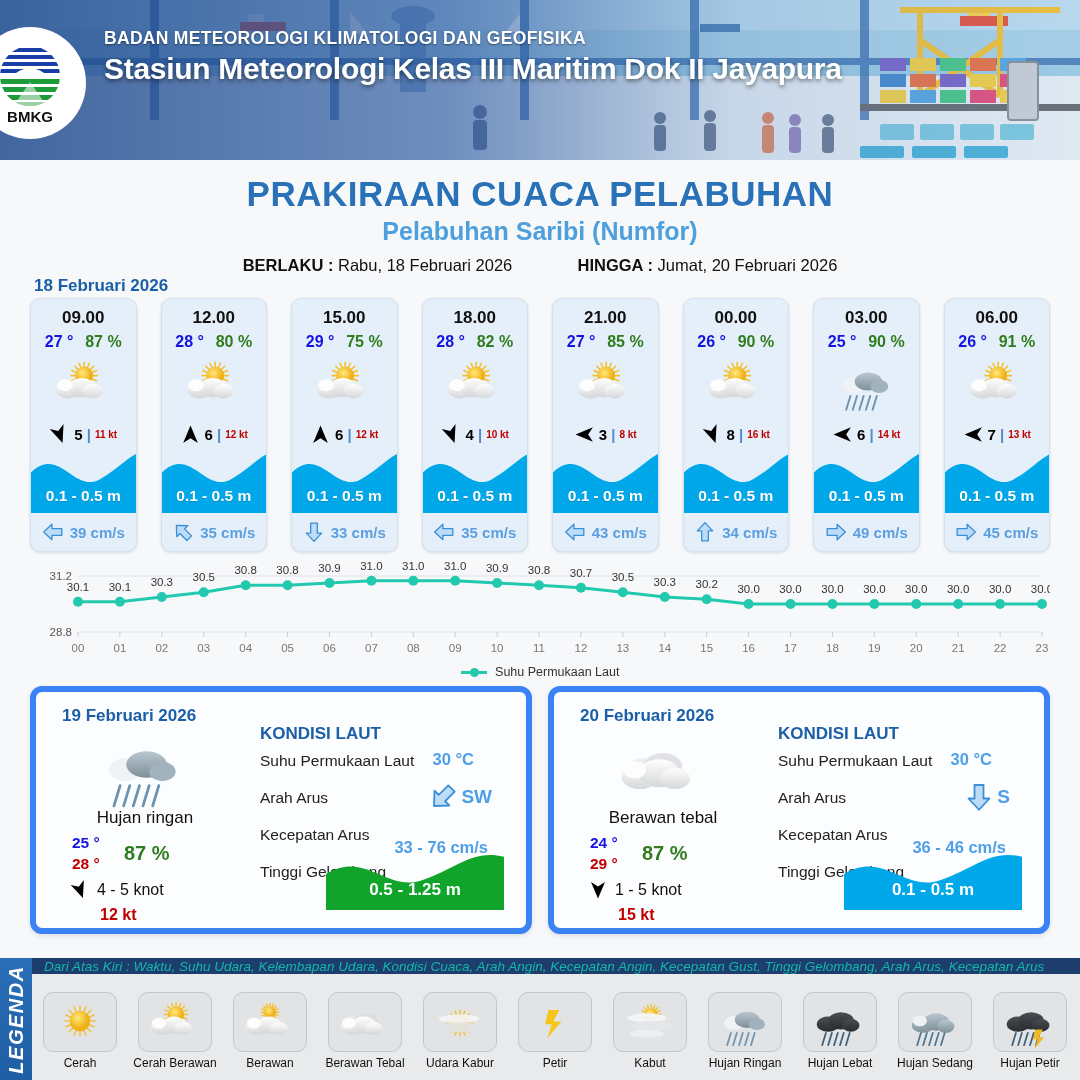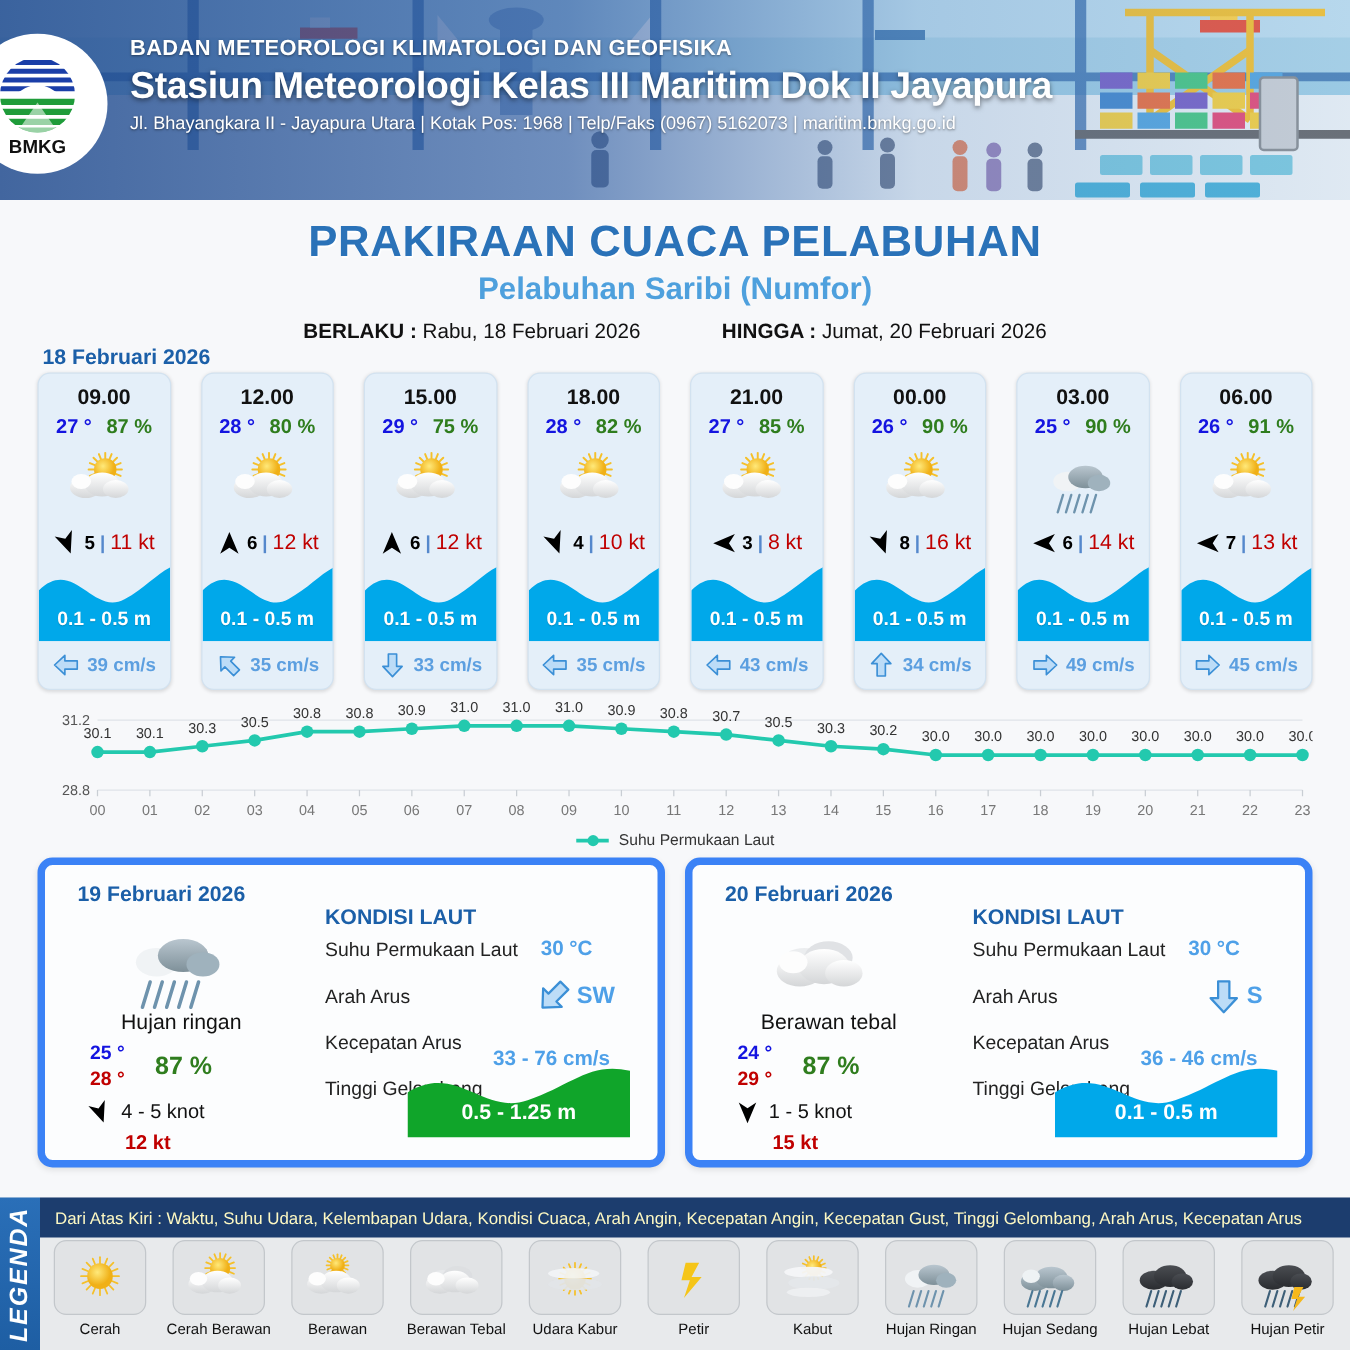"Jl. Bhayangkara II - Jayapura" div.hdr-l3 { html: <div>Jl. Bhayangkara II - Jayapura Utara | Kotak Pos: 1968 | Telp/Faks (0967) 5162073 | maritim.bmkg.go.id</div> -> none }
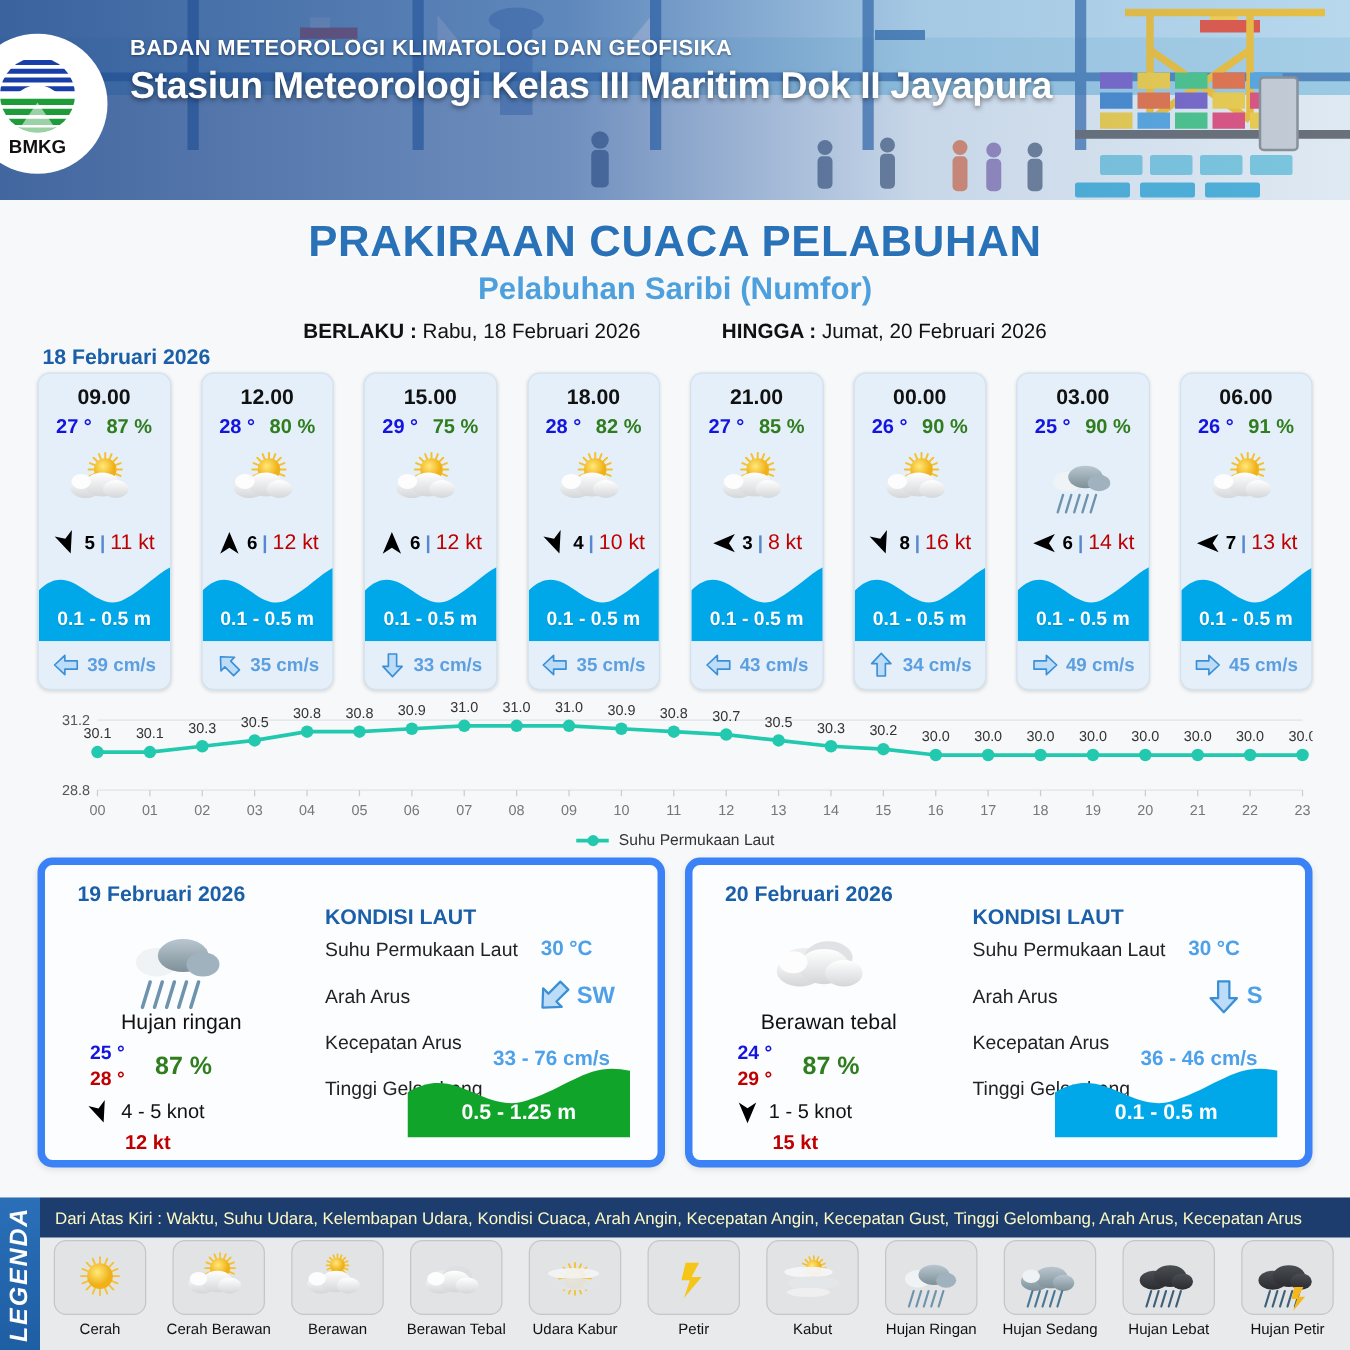"11 kt" .c-gust { font-size: 17px -> 10px; font-weight: normal -> bold }
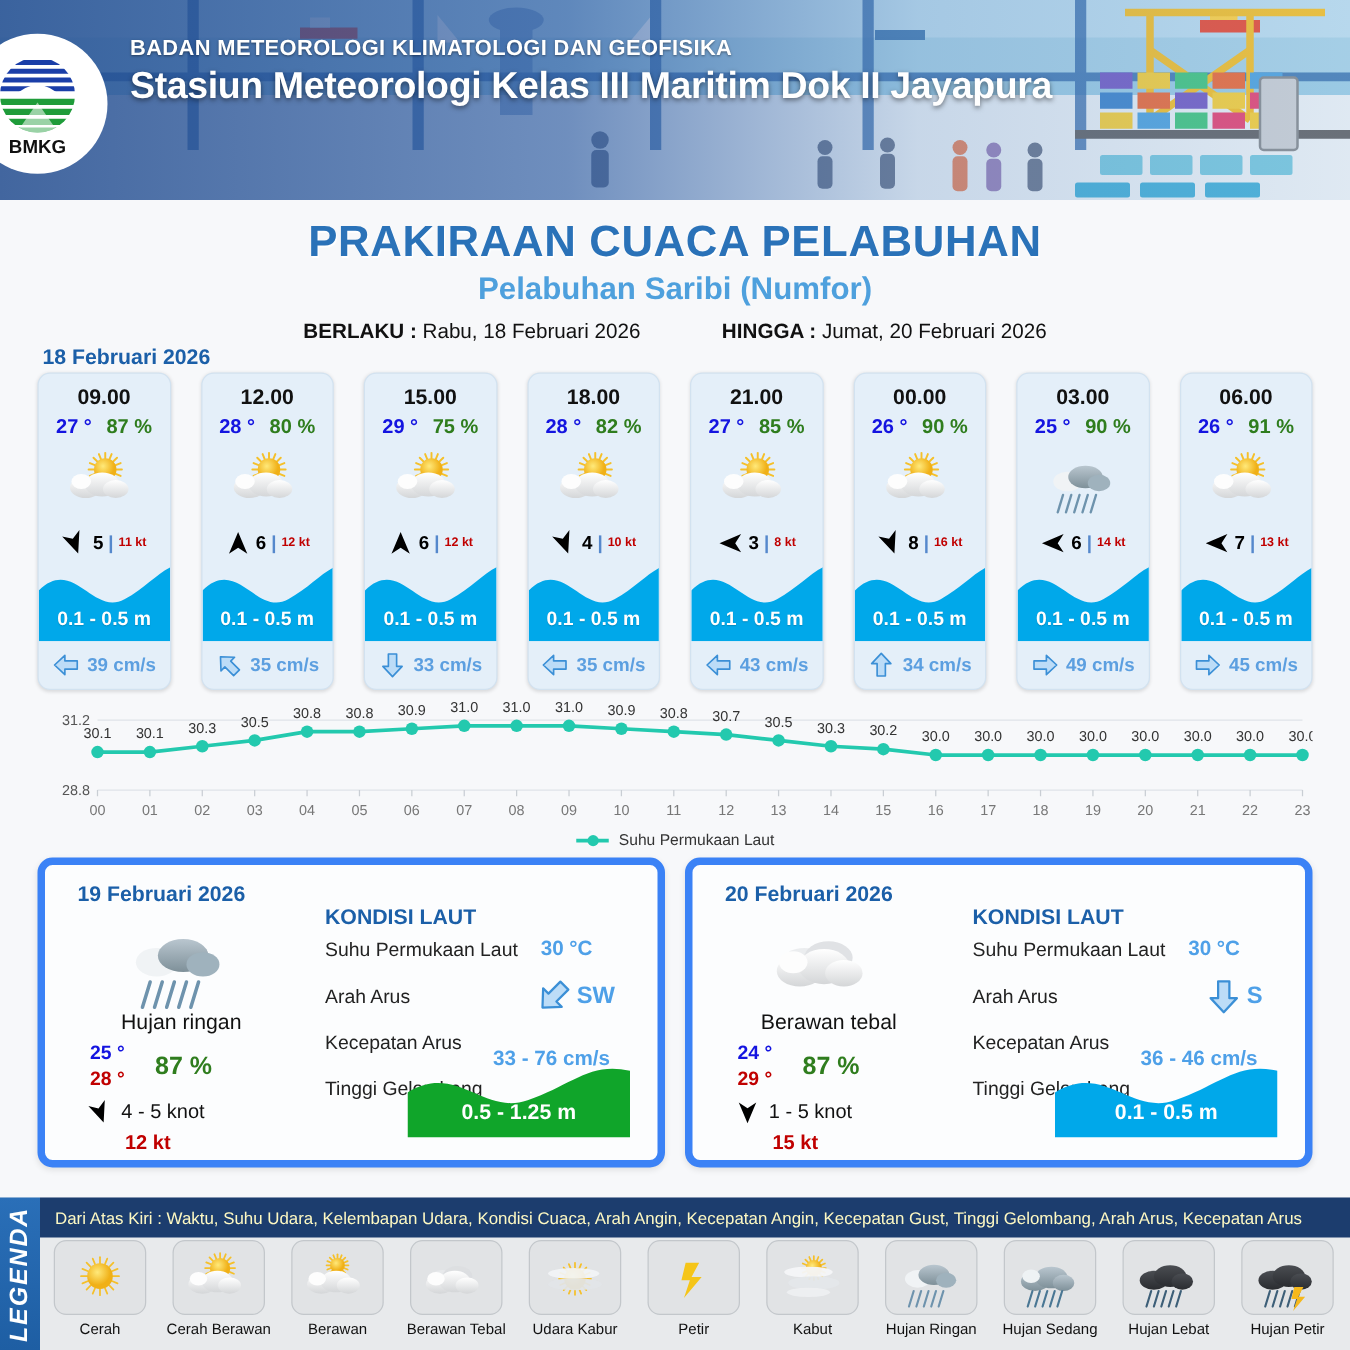"Dari Atas Kiri : Waktu," .leg-note { color: #fef9c3 -> #14b8a6; font-style: none -> italic; height: 32px -> 16px }
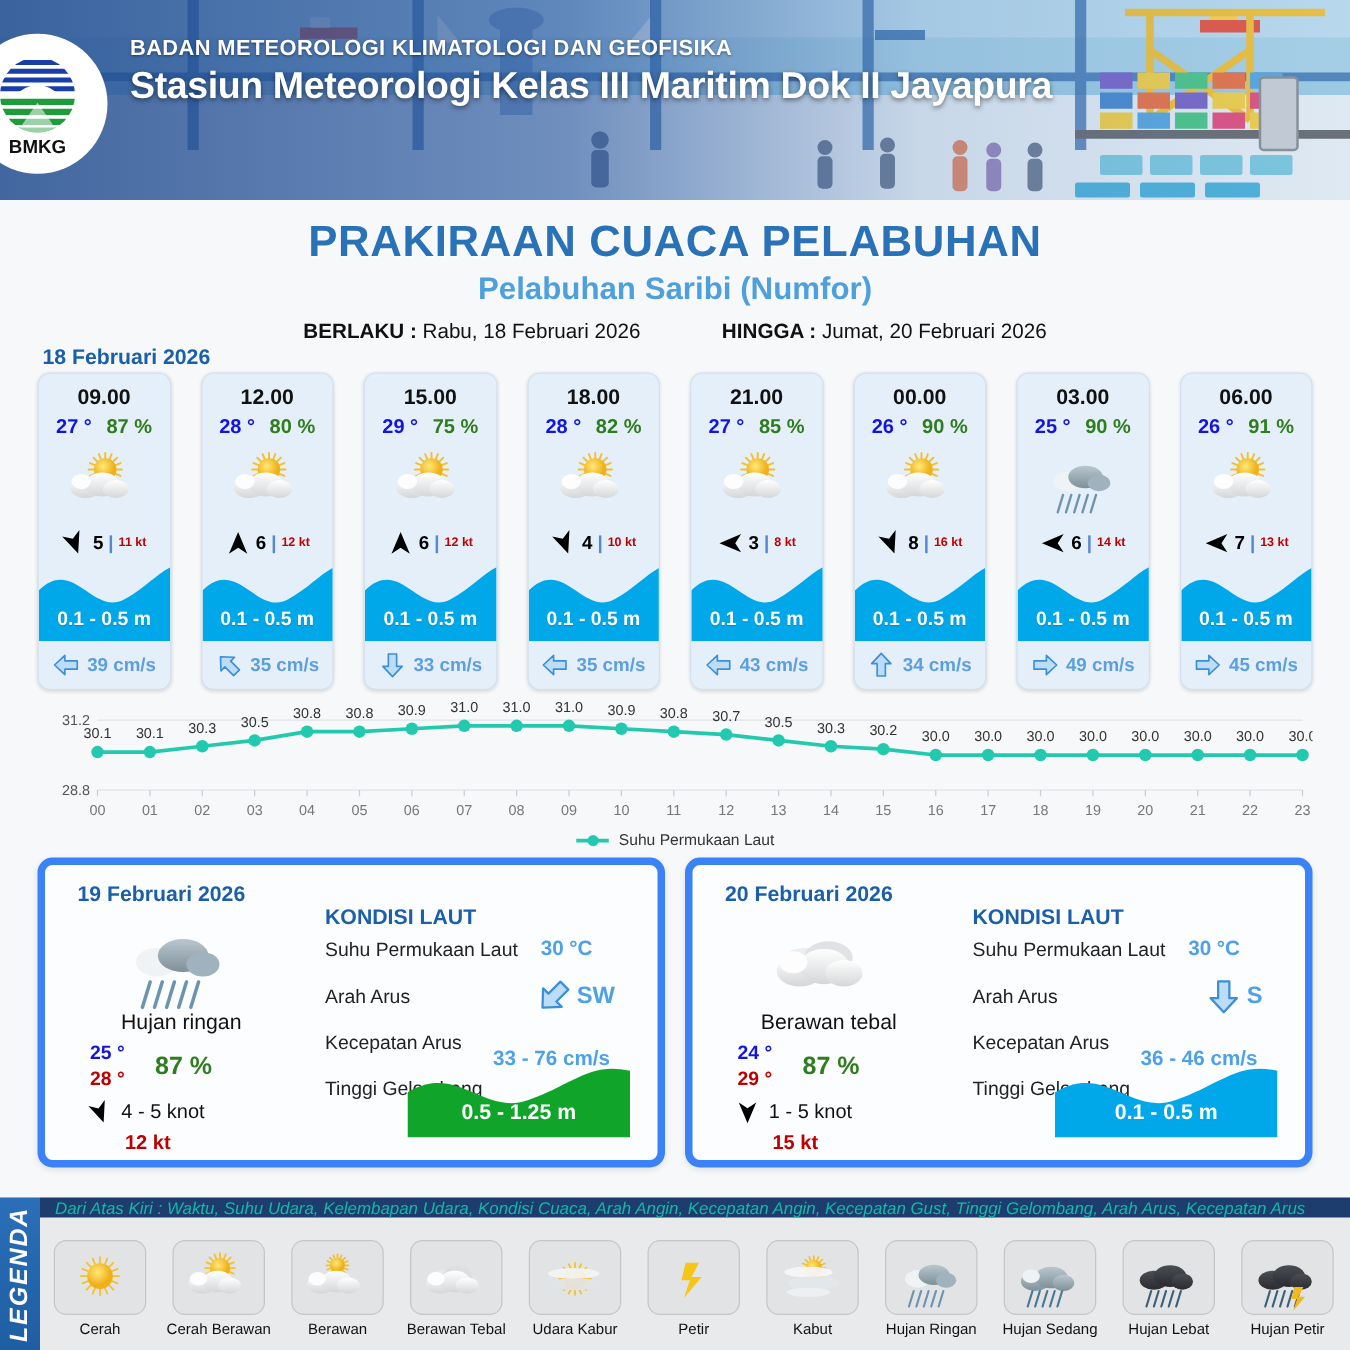"Hujan Sedang" div.leg-item { order: before "Hujan Lebat" -> after "Hujan Lebat" }
